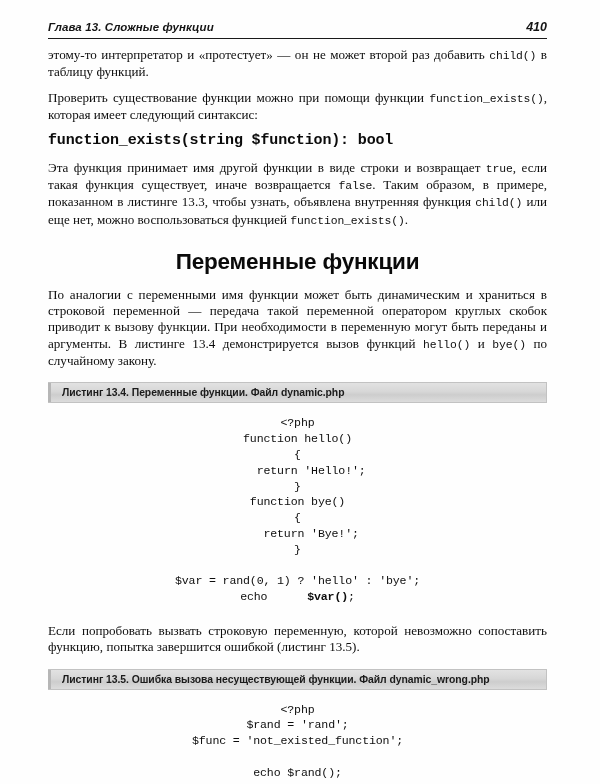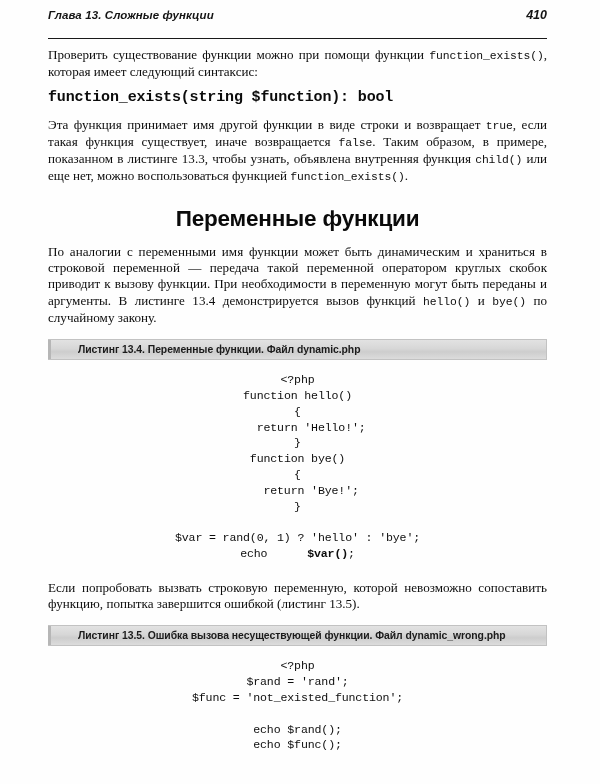"Глава 13. Сложные функции" .running-head { top: 8px -> 20px }
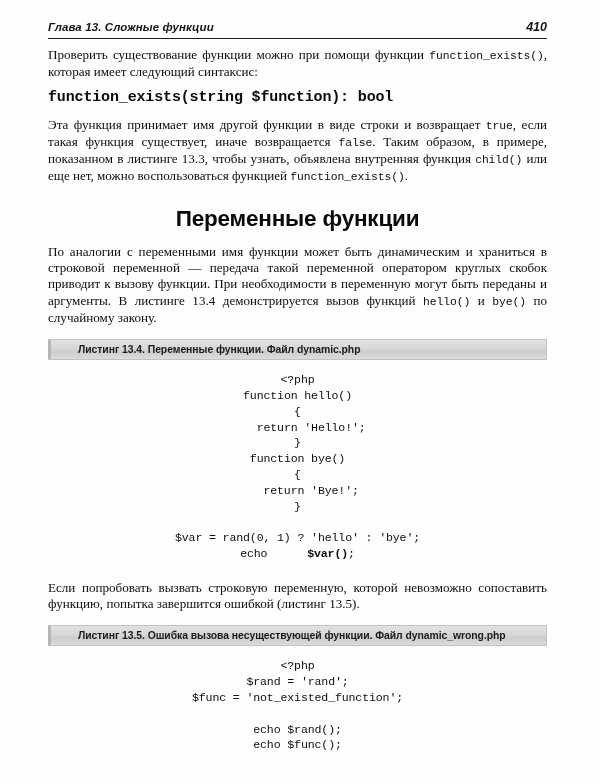"этому-то интерпретатор и «протестует» —" p.body { html: none -> <p><span>этому-то интерпретатор и «протестует» — он не может второй раз добавить </span><code>child()</code><span> в таблицу функций.</span></p> }
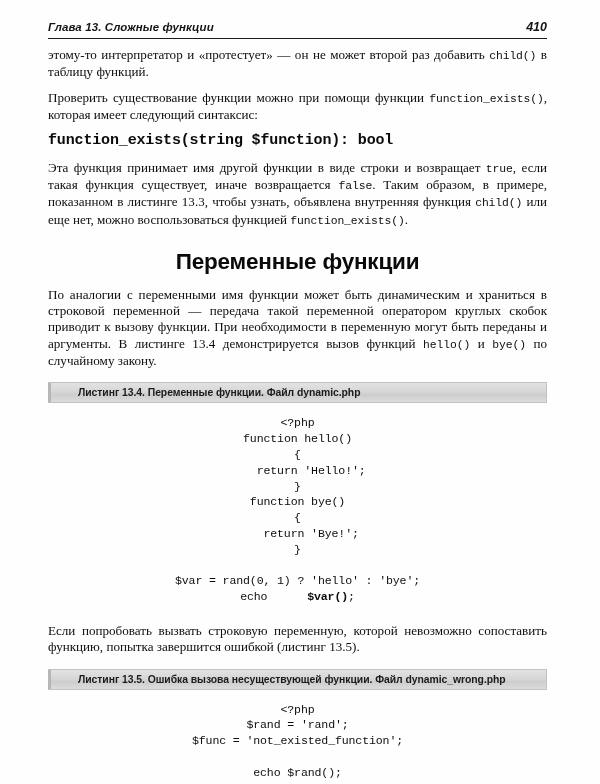"Листинг 13.4. Переменные функции. Файл" .listing-caption .cap-text { padding-left: 30px -> 14px }
